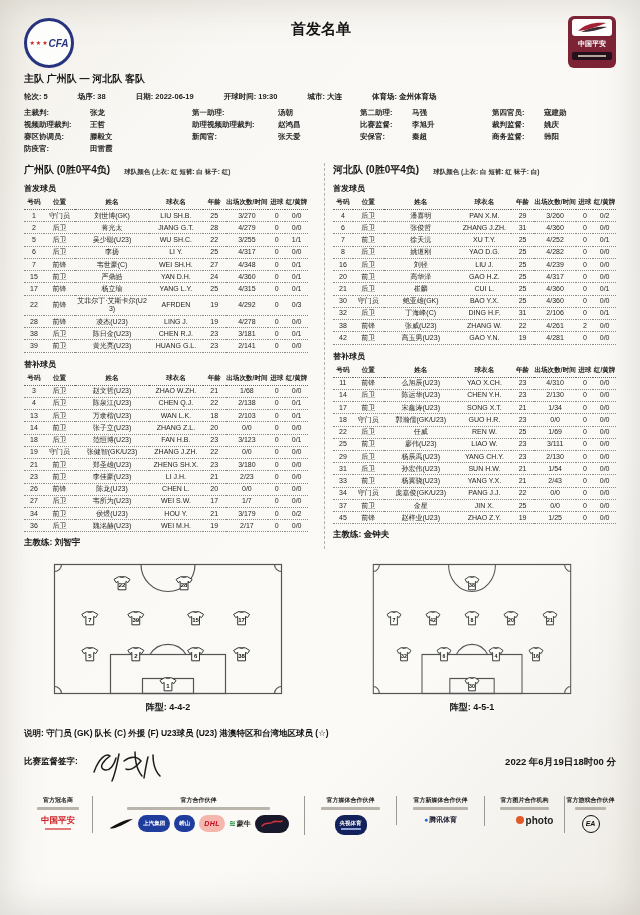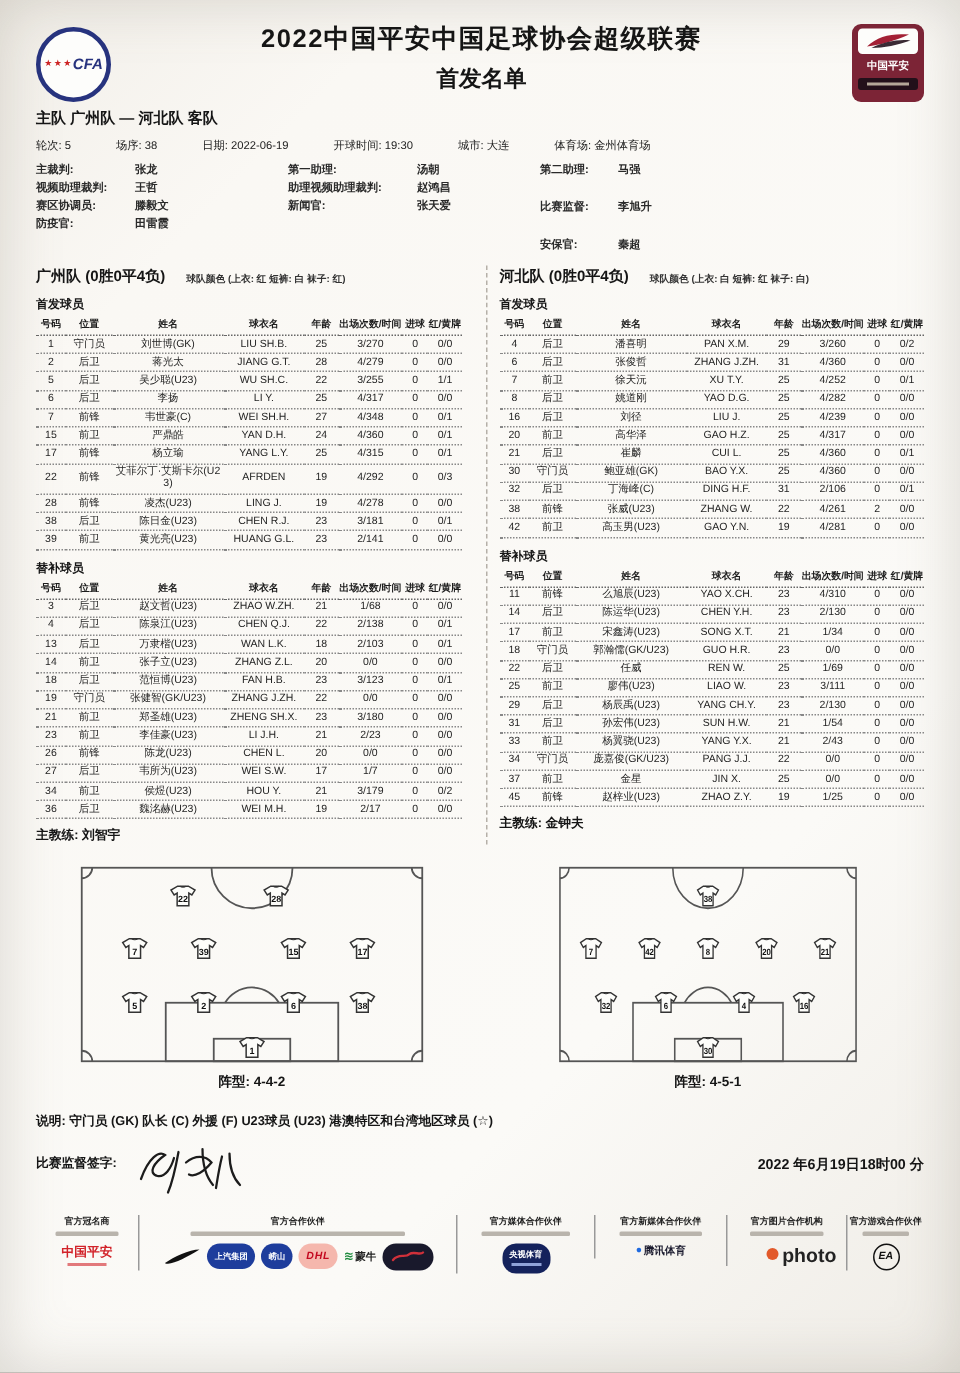"2022中国平安中国足球协会超级联赛" div.title { html: <div>2022中国平安中国足球协会超级联赛</div> -> none }
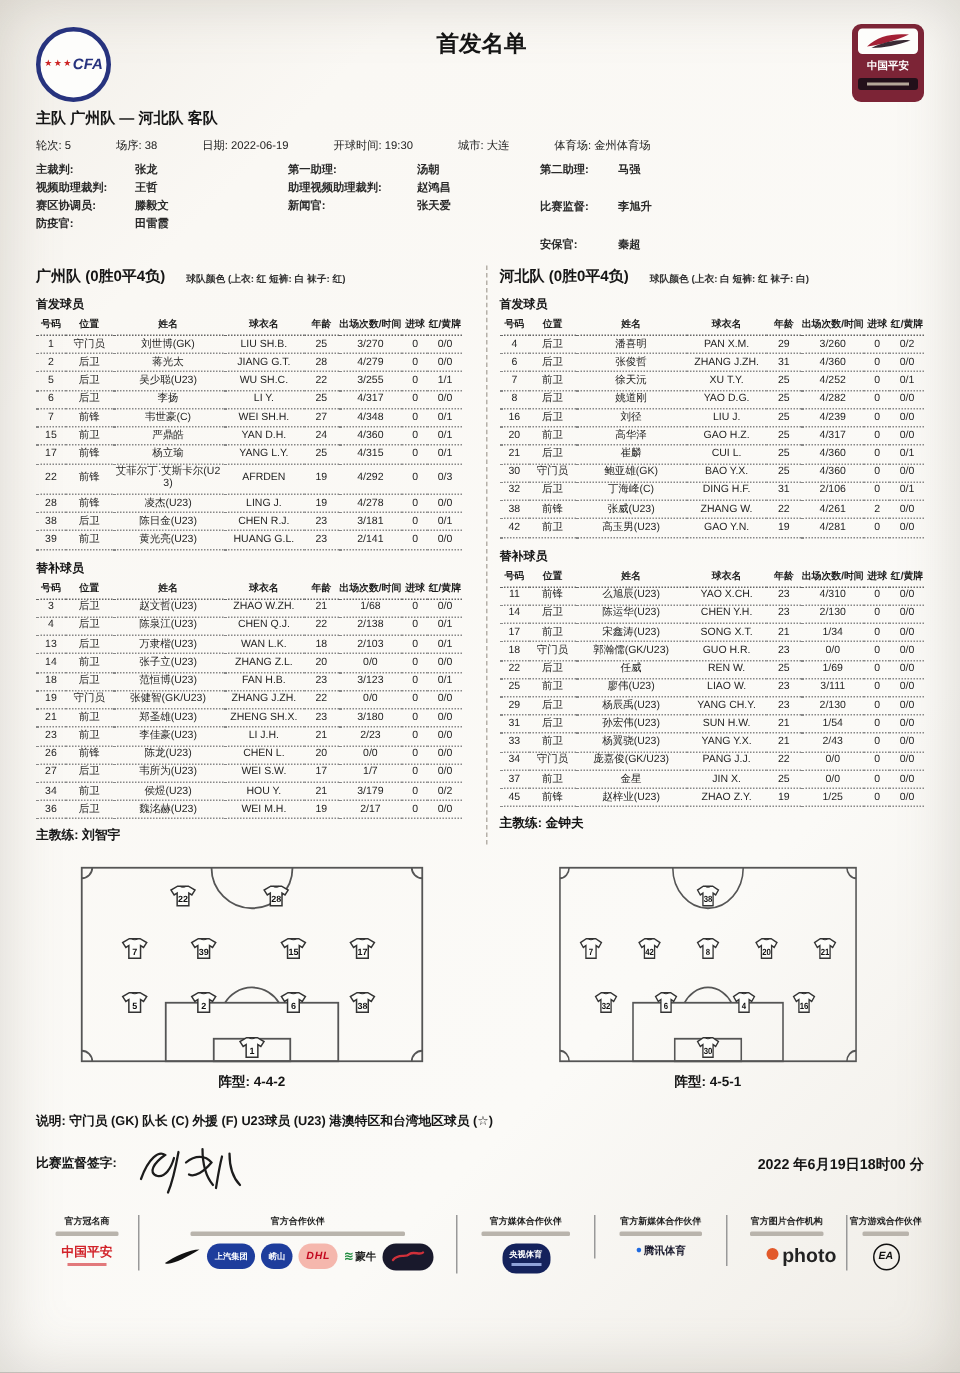"轮次: 5" .infoline { font-weight: normal -> bold }
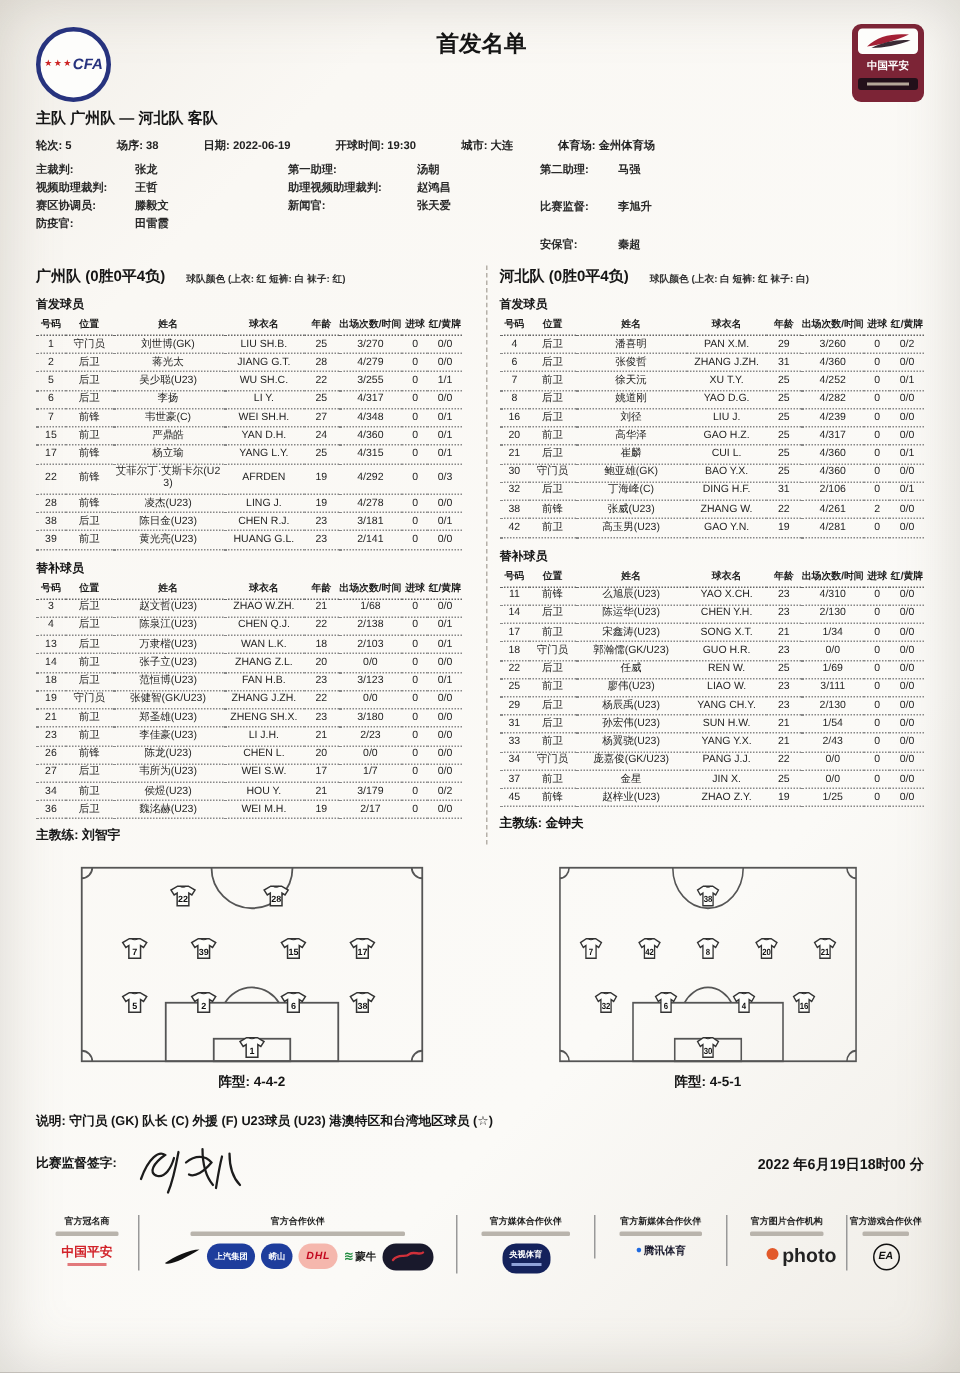"第二助理:" .oc2 { gap: 13px -> none }
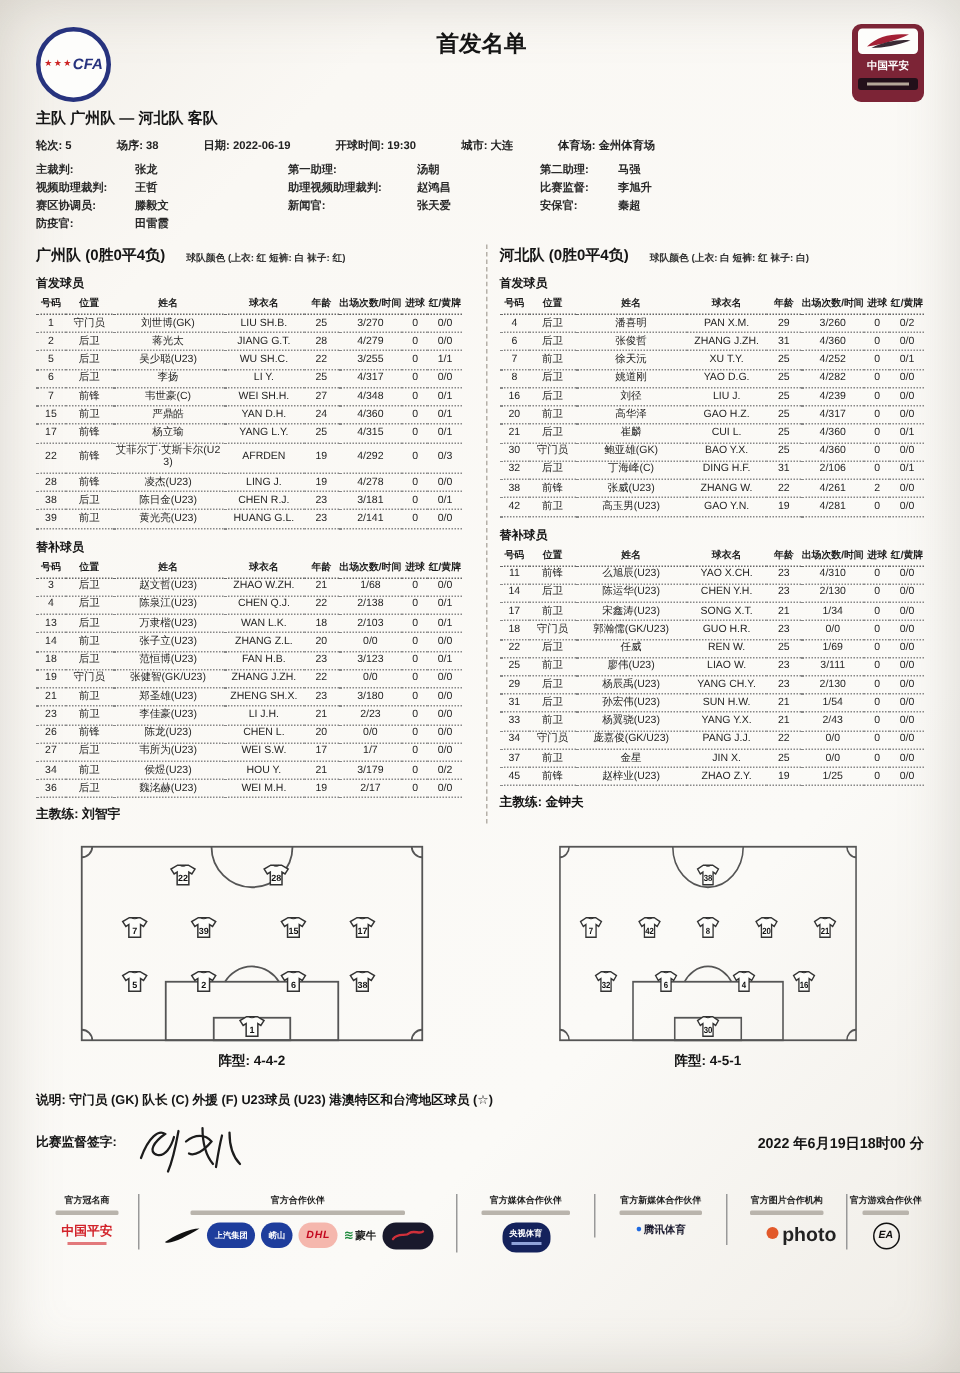"第四官员:" div.offcol { html: none -> <div> <div> <span>第四官员:</span> <span>寇建勋</span> </div> <div> <span>裁判监督:</span> <span>姚庆</span> </div> <div> <span>商务监督:</span> <span>韩阳</span> </div> </div> }
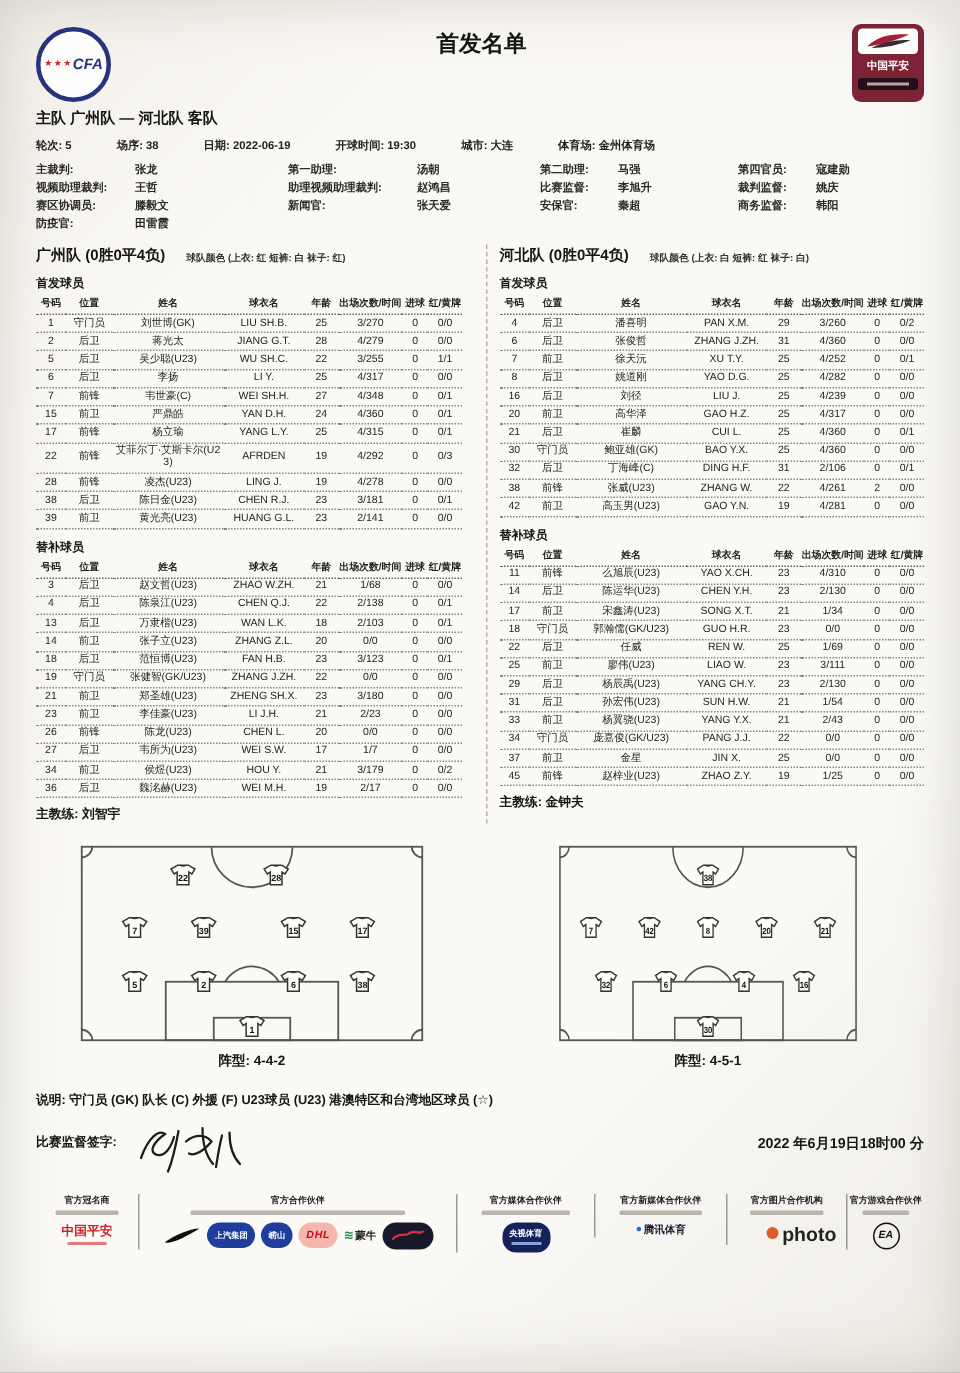"photo" .lg-photo { font-size: 13px -> 10px }
